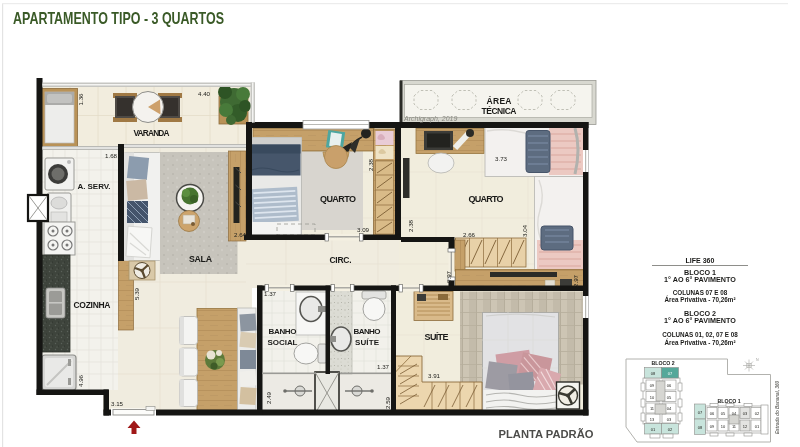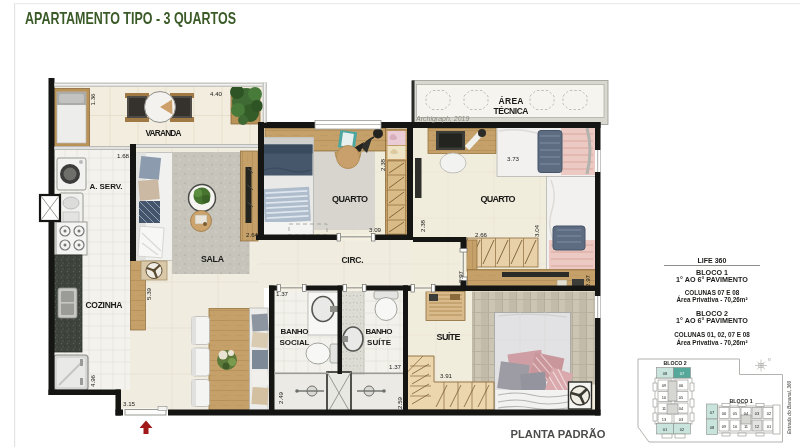"APARTAMENTO TIPO - 3 QUARTOS" #page { margin-left: 12px -> none }
